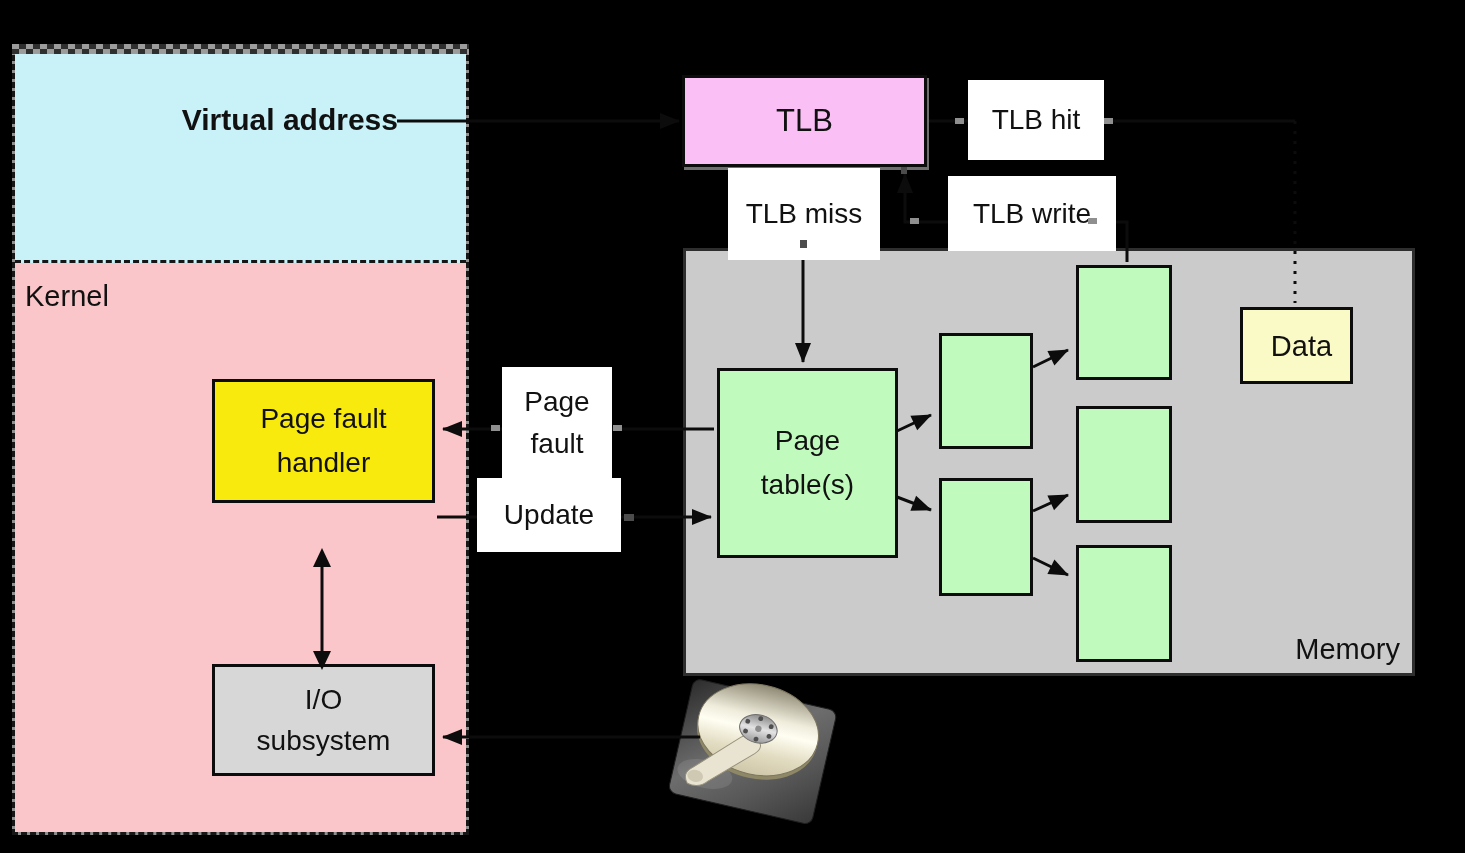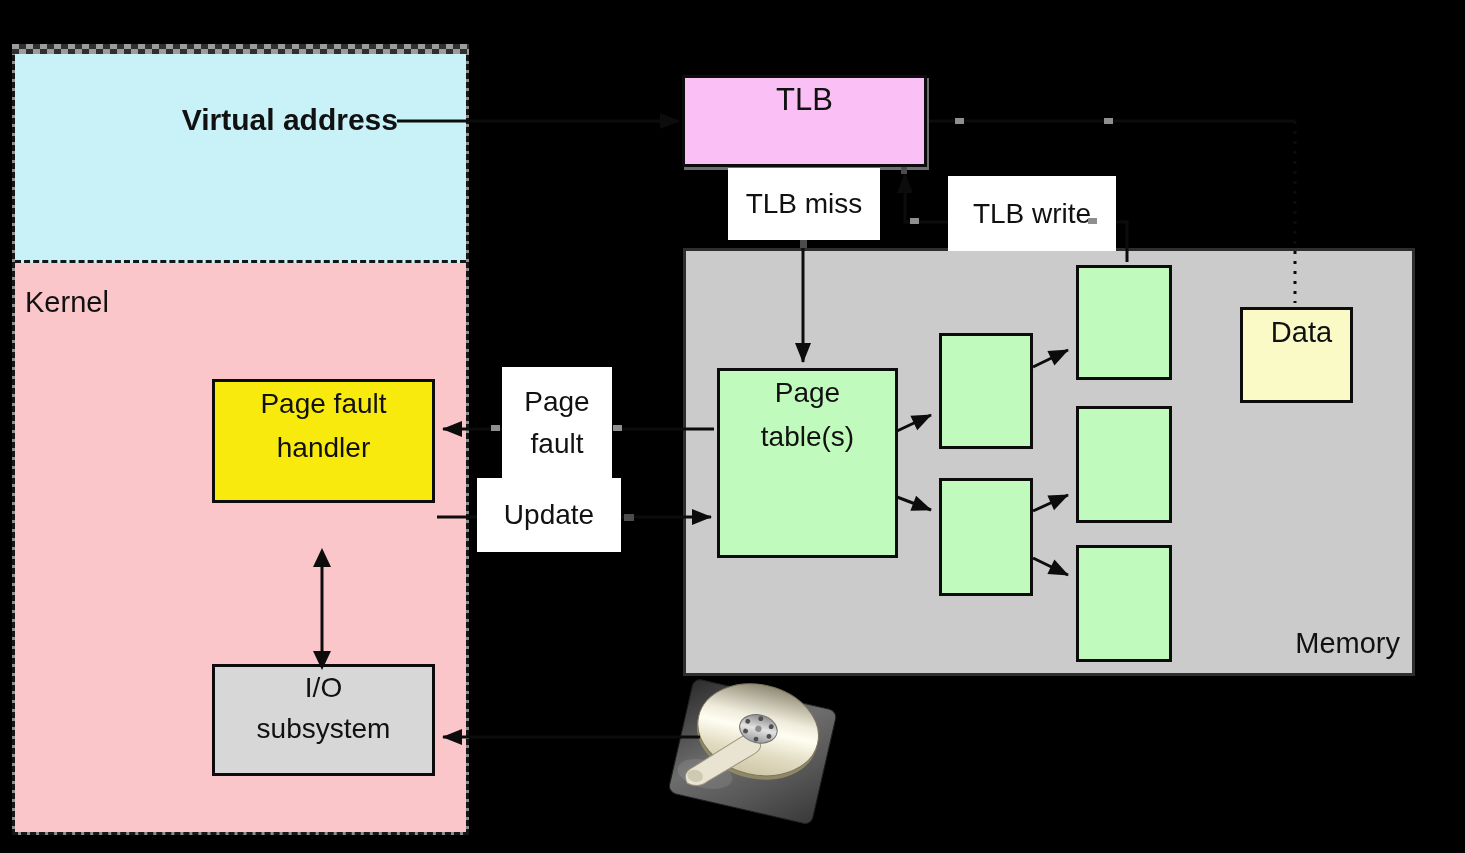"TLB" .node { justify-content: flex-start -> center }
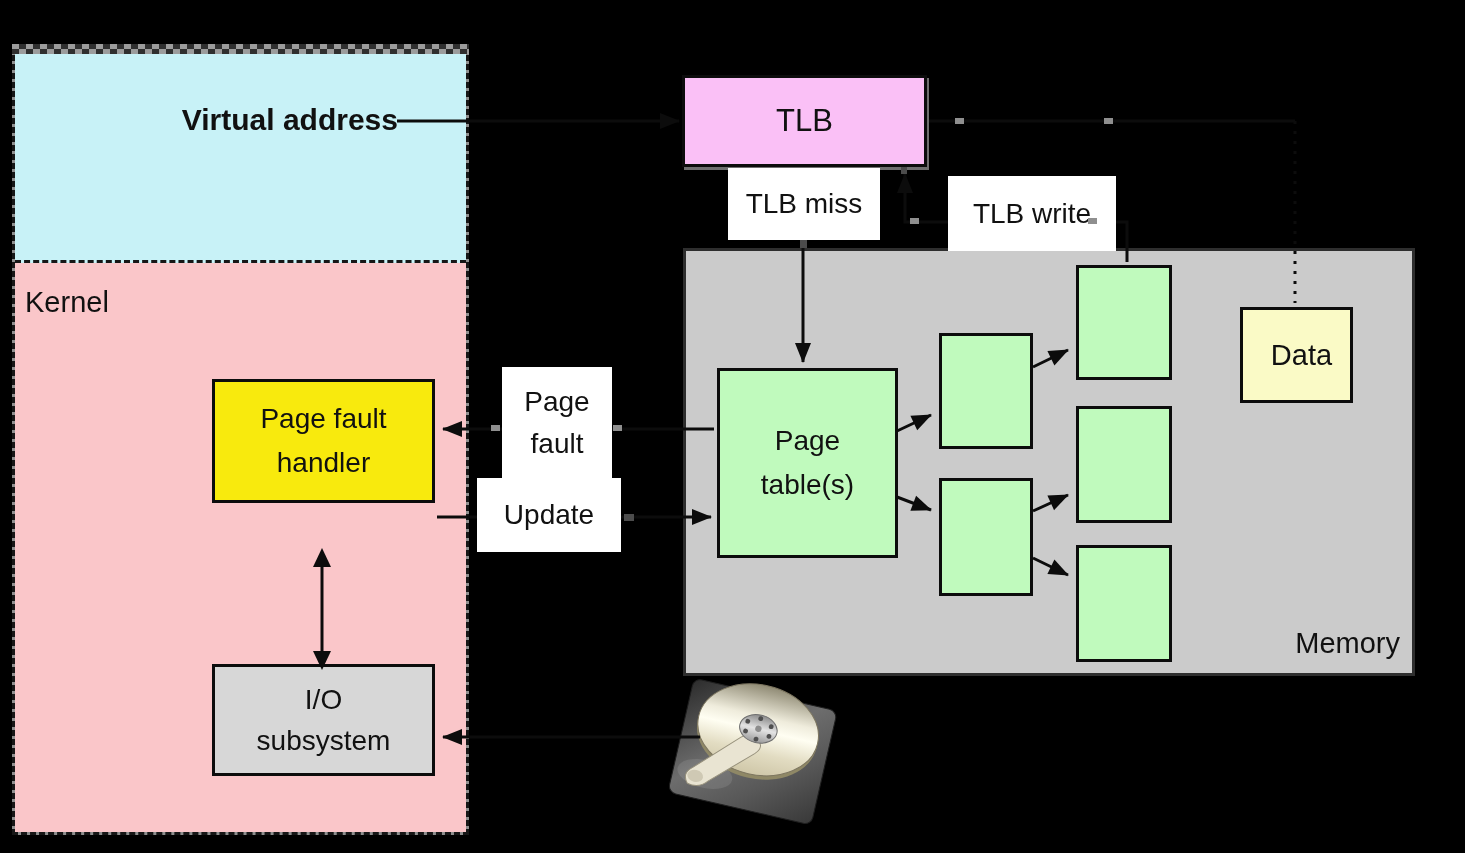"TLB hit" div.wlabel { html: none -> <div> <span>TLB hit</span> </div> }
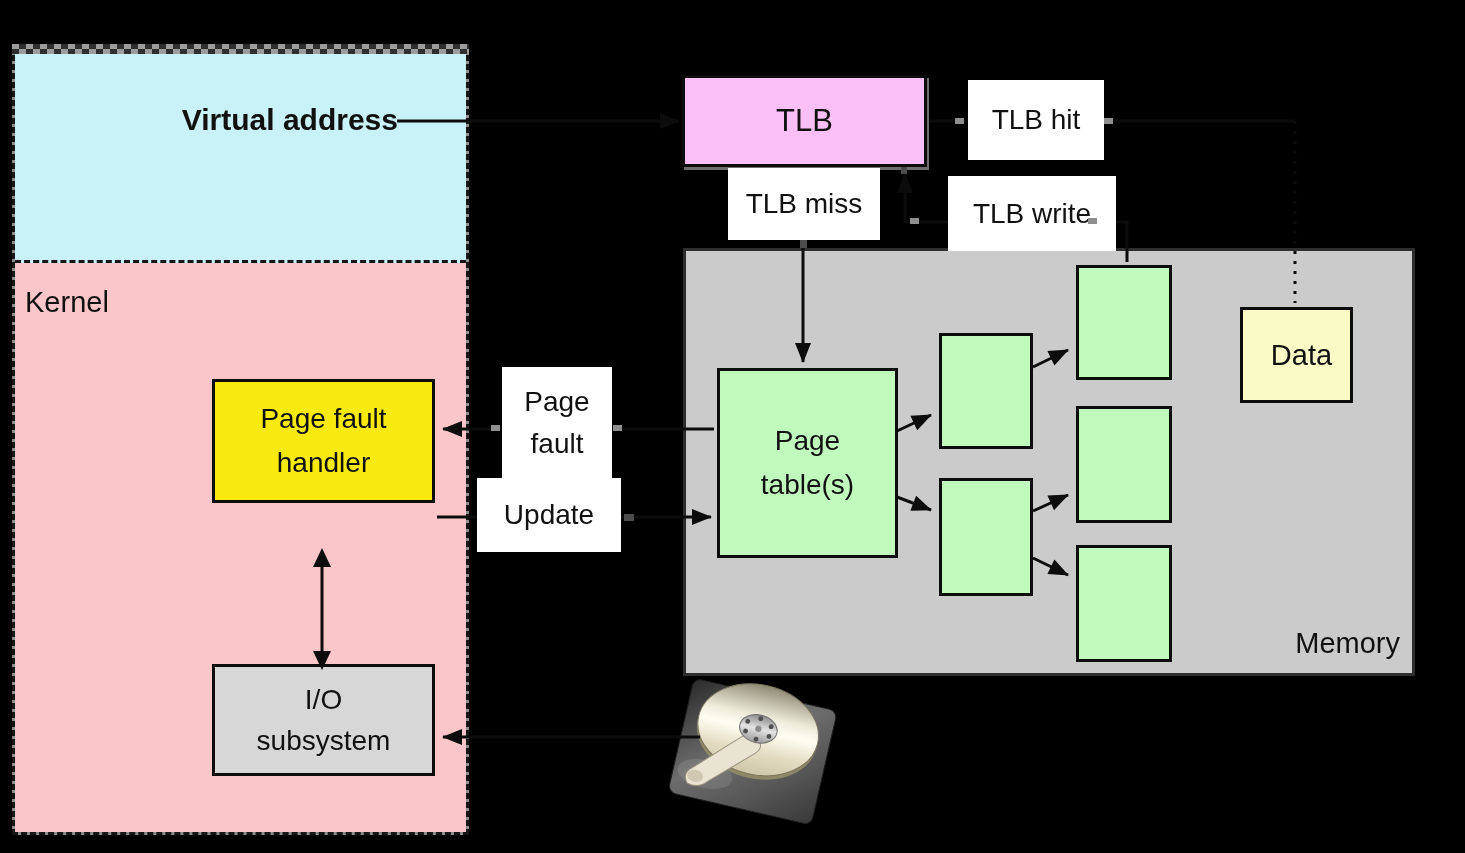"TLB miss" .miss-label { height: 72px -> 92px }
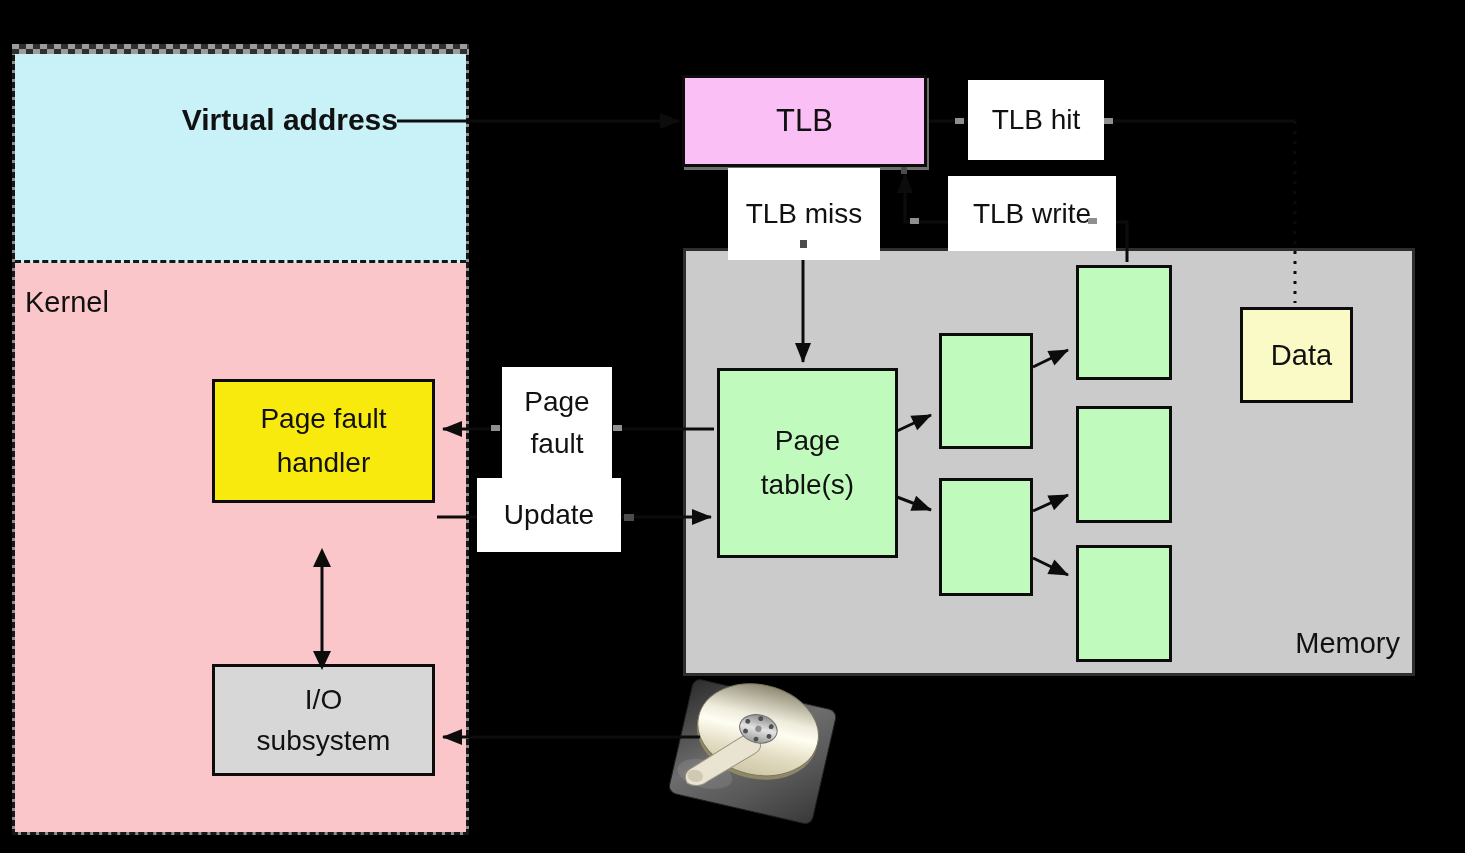"Kernel" .kr { margin-top: 6px -> none }
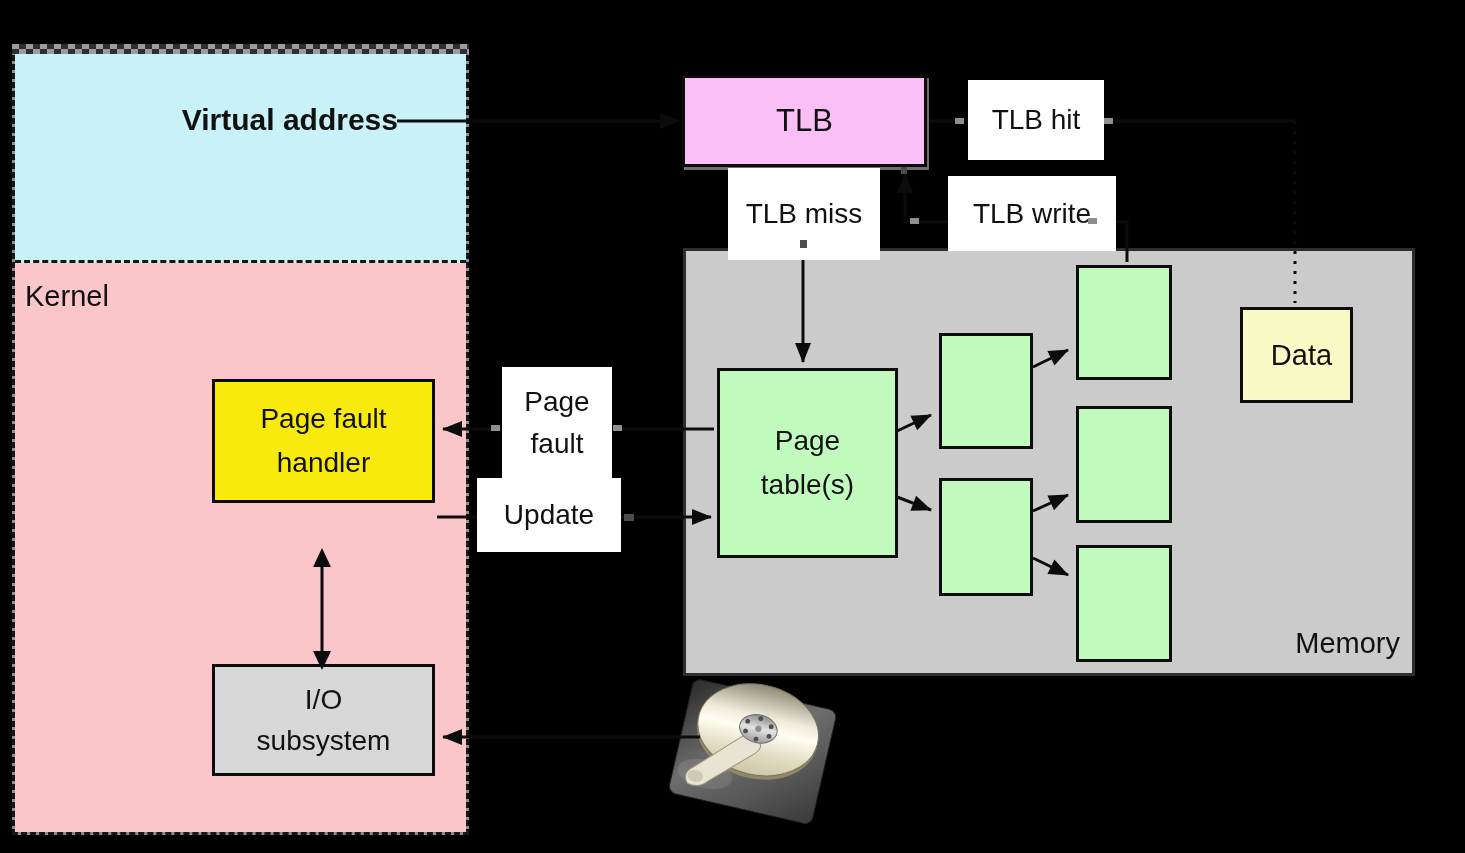"Data" .data { height: 96px -> 77px }
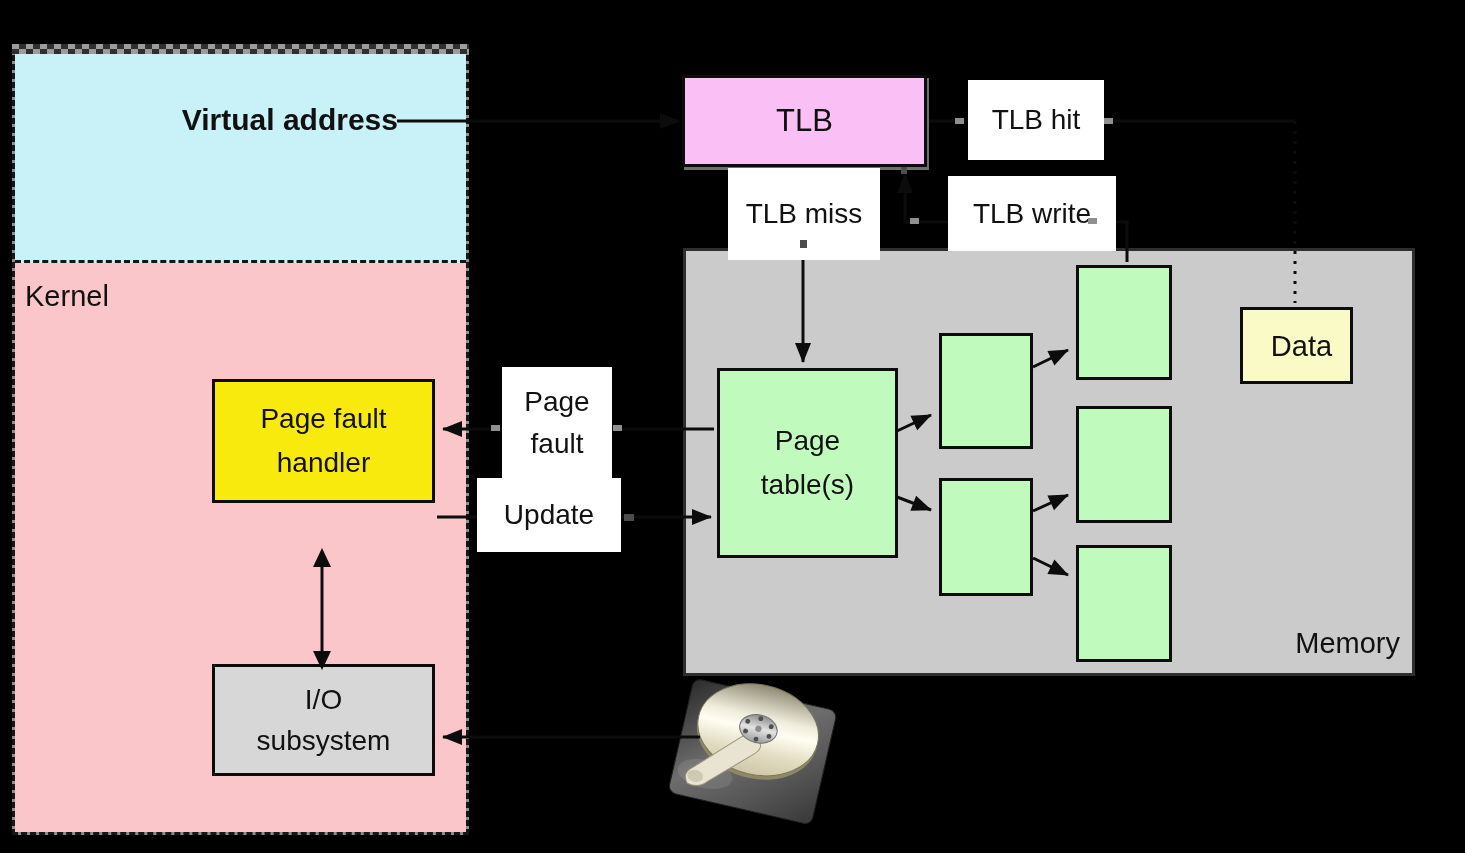"Memory" .mem-label { bottom: 8px -> 2px }
